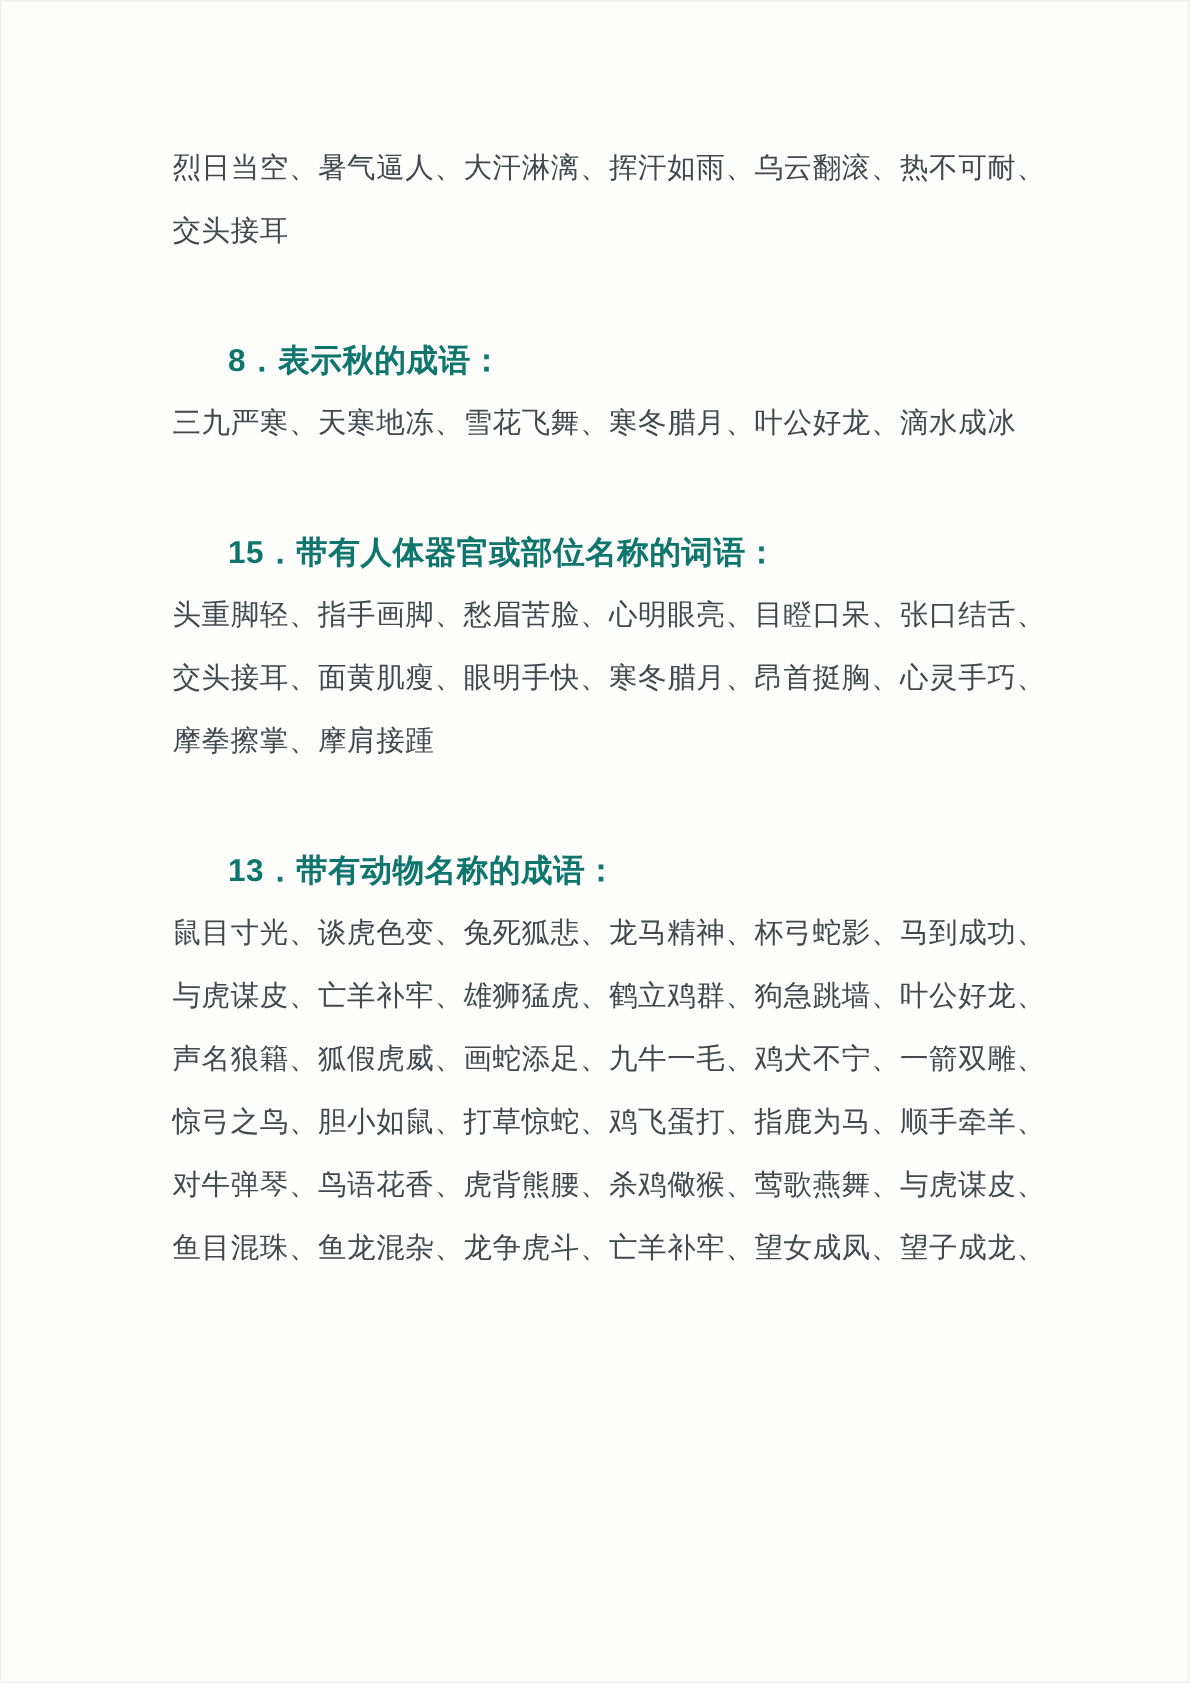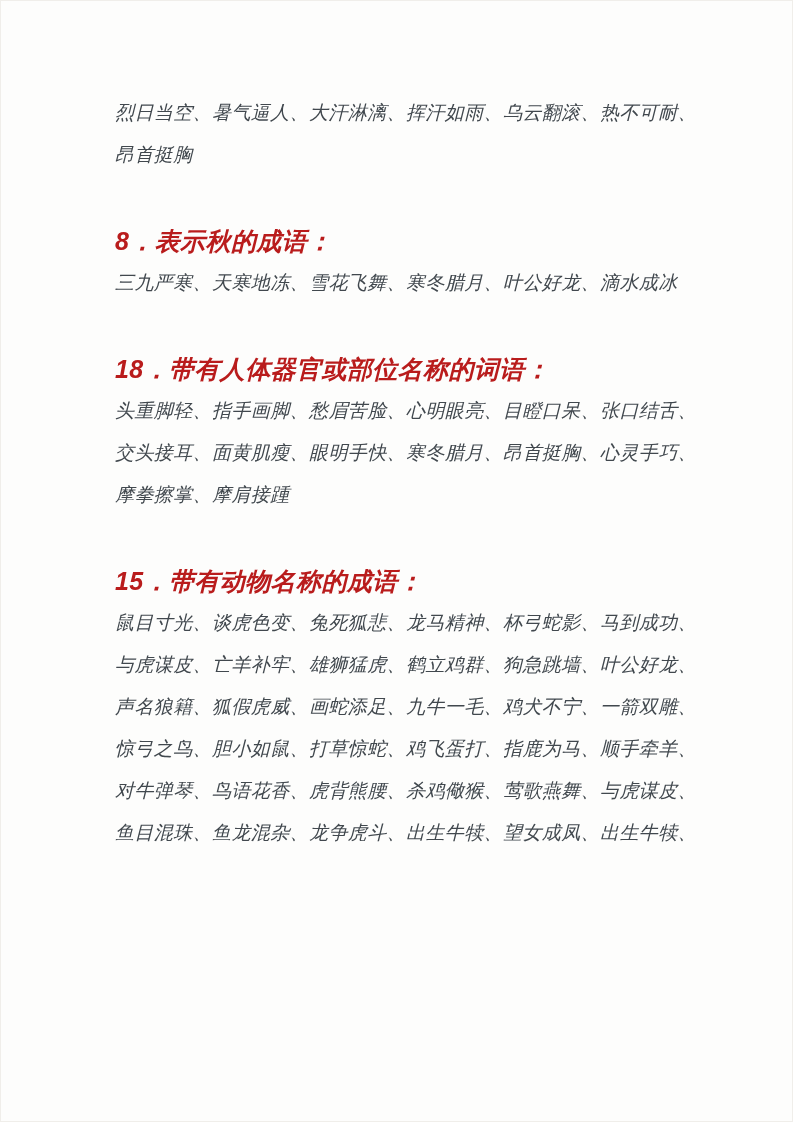"烈日当空、暑气逼人、大汗淋漓、挥汗如雨、乌云翻滚、热不可耐、" * { font-style: italic -> none }
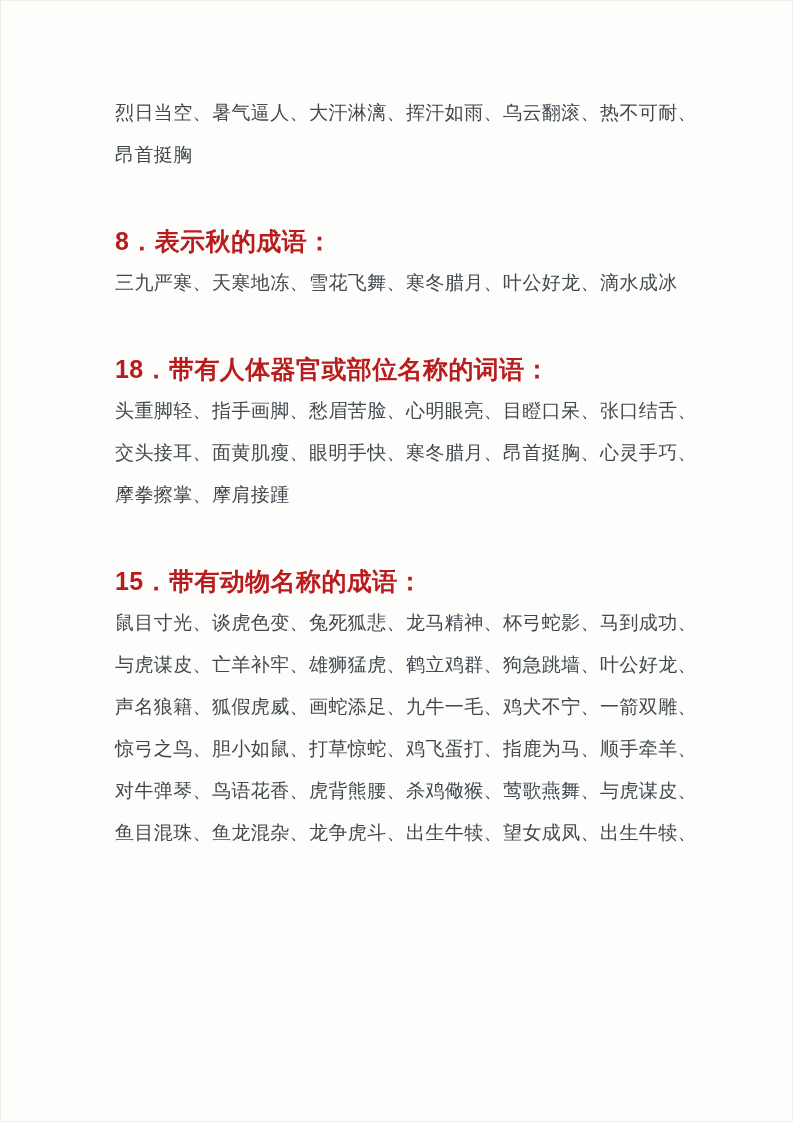"昂首挺胸" p.body-line { text: 昂首挺胸 -> 交头接耳 }
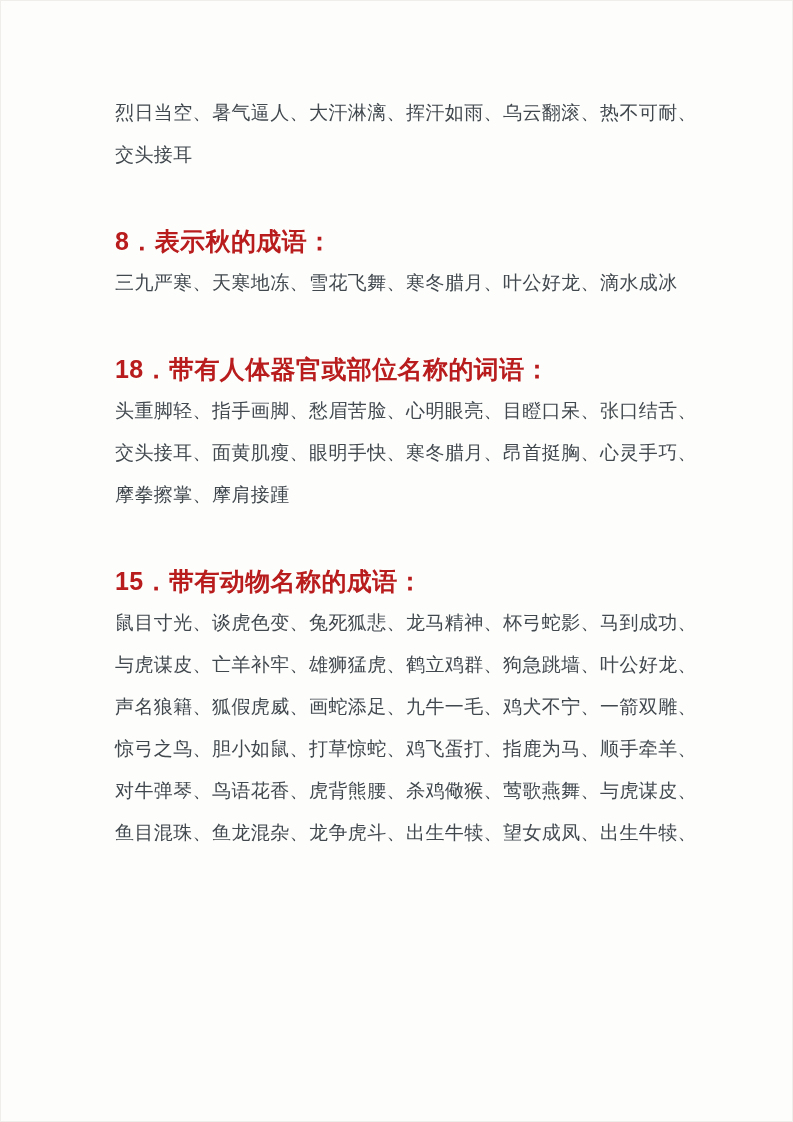"8．表示秋的成语：" .heading { color: #b91c1c -> #0f766e; font-size: 25px -> 21px; margin-left: none -> 37px }
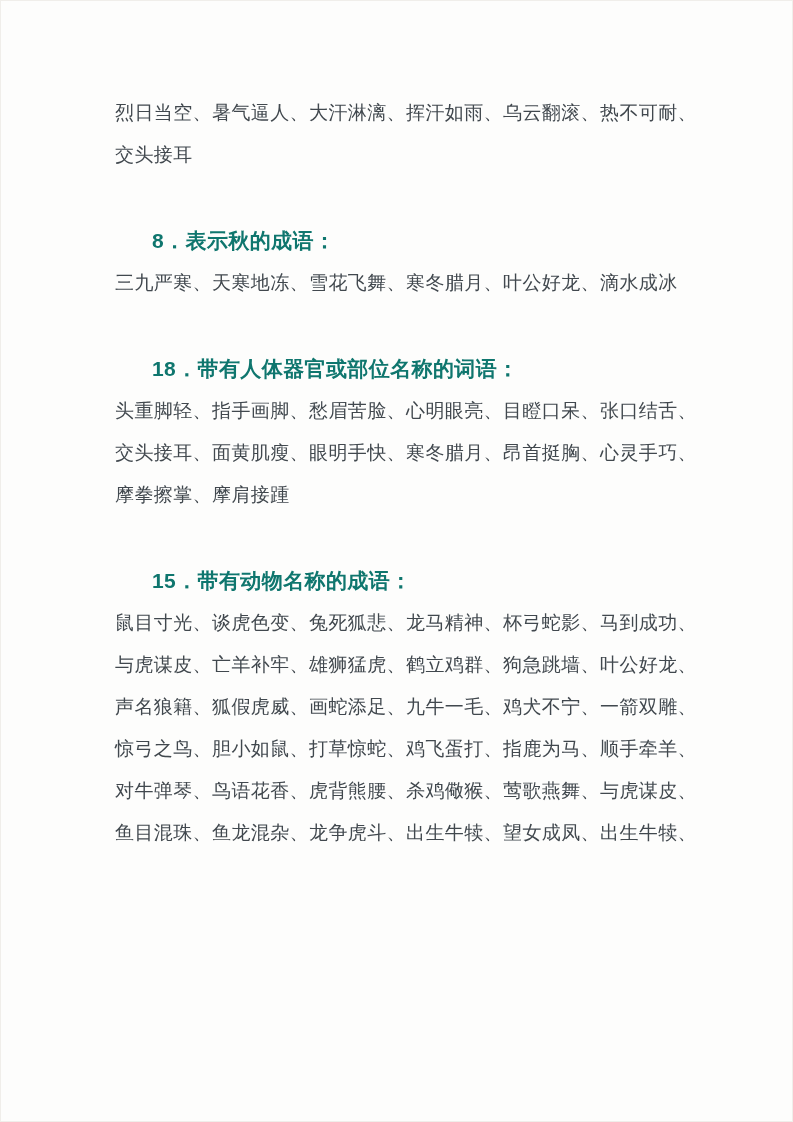"18．带有人体器官或部位名称的词语：" h2.heading { text: 18 -> 15 }
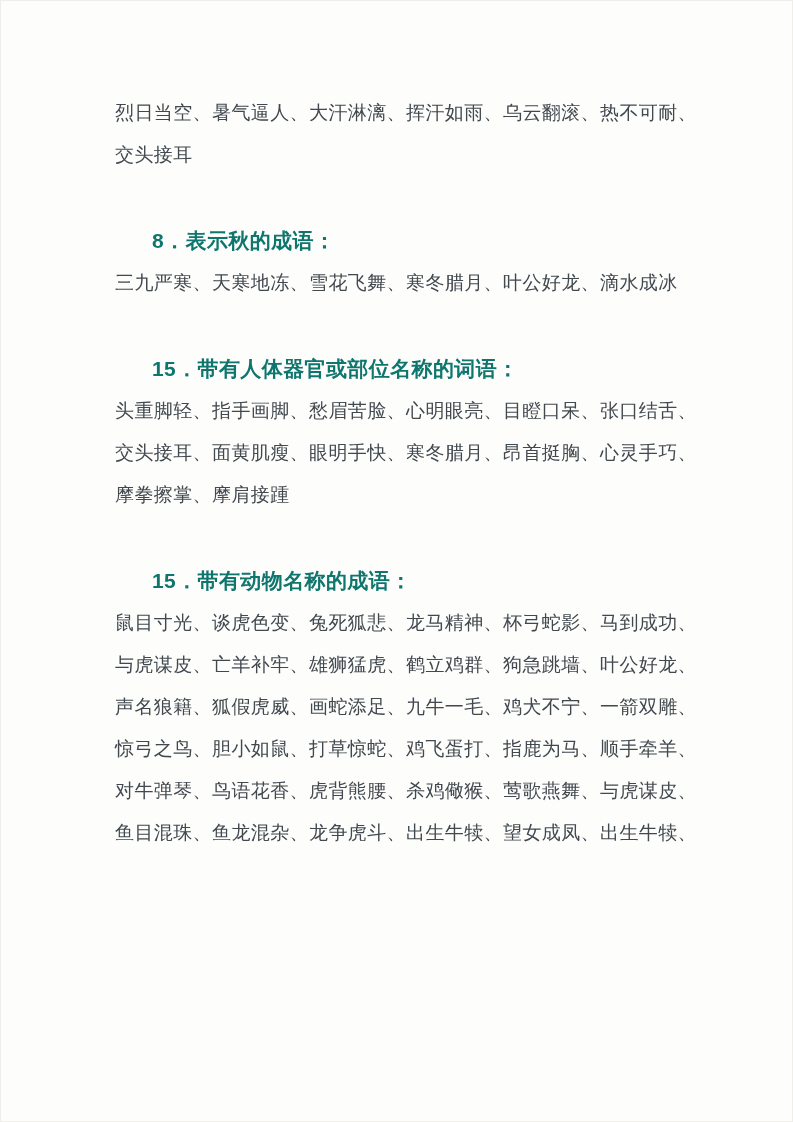"15．带有动物名称的成语：" h2.heading { text: 15 -> 13 }
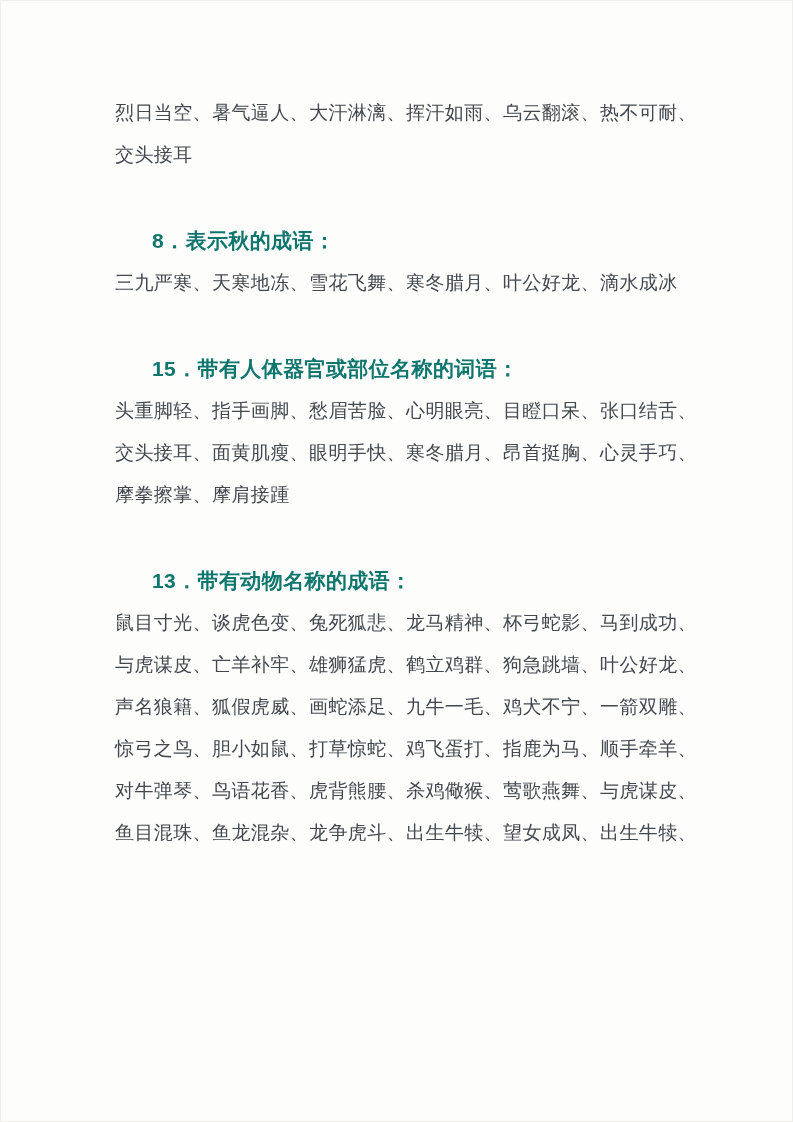"鱼目混珠、鱼龙混杂、龙争虎斗、出生牛犊、望女成凤、出生牛犊、" p.body-line { text: 出生牛犊、望女成凤、出生牛犊 -> 亡羊补牢、望女成凤、望子成龙 }
